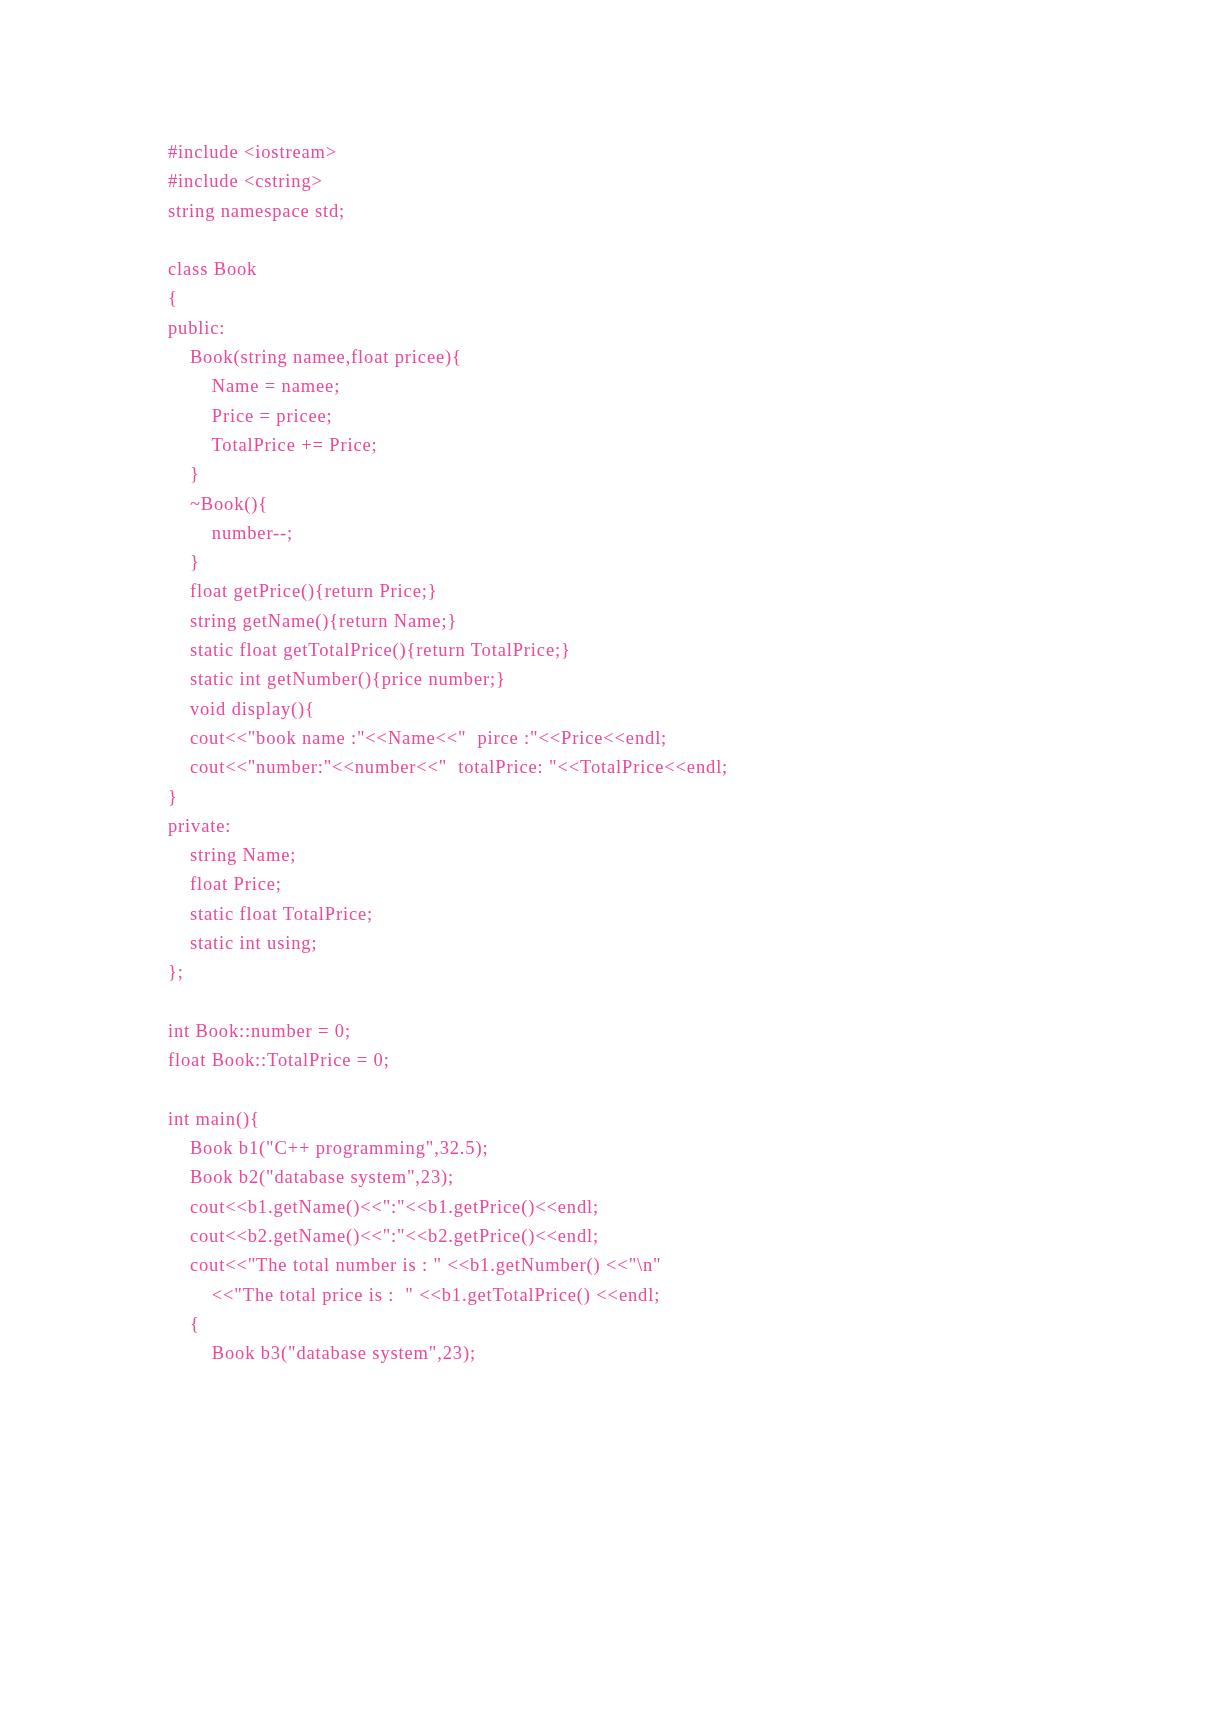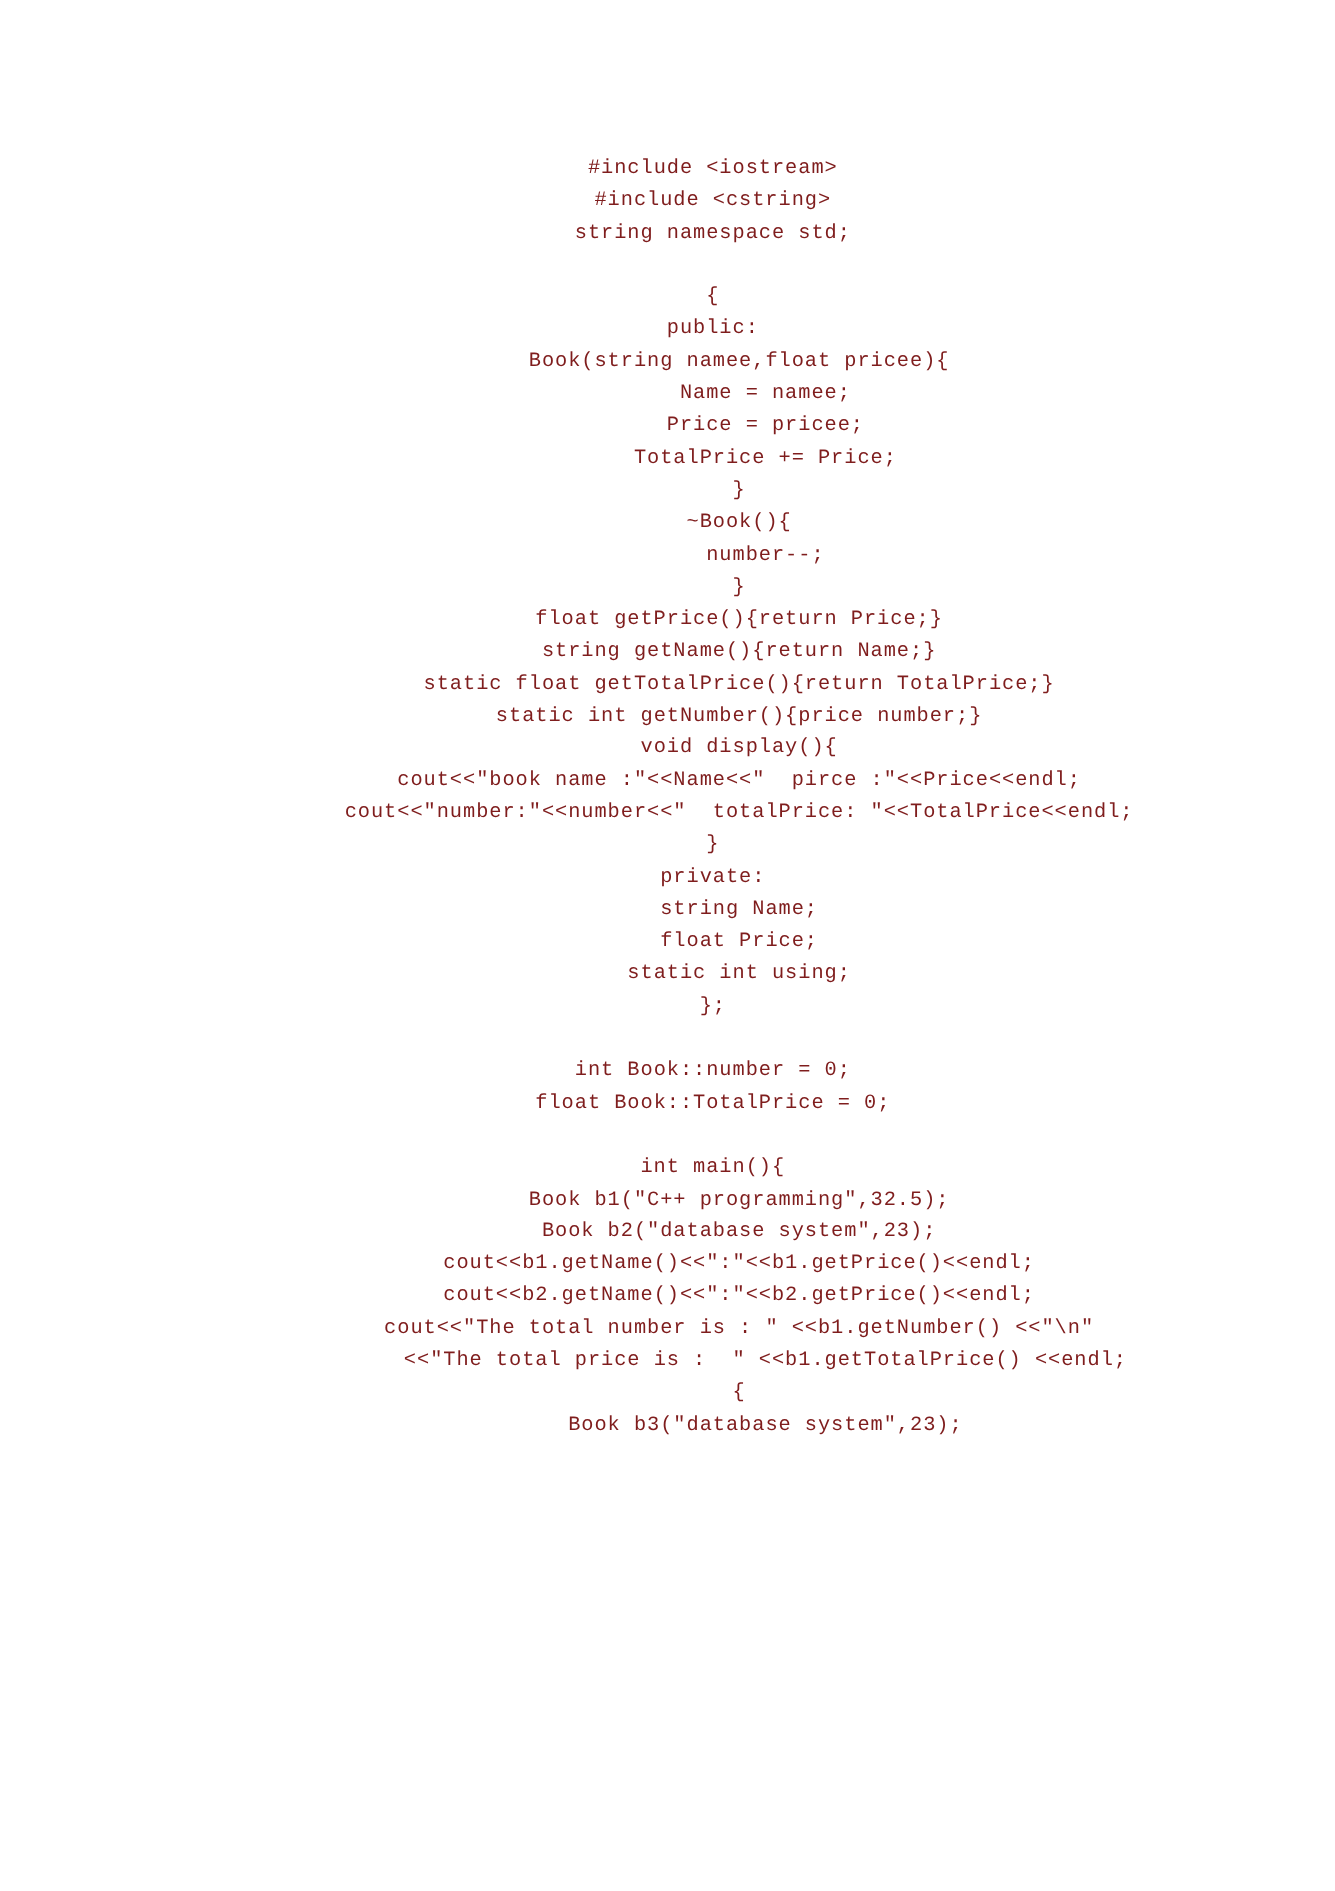"#include <iostream>" .code-line { color: #7f1d1d -> #ec4899; font-family: Liberation Mono, monospace -> Liberation Serif, serif; text-align: center -> none }
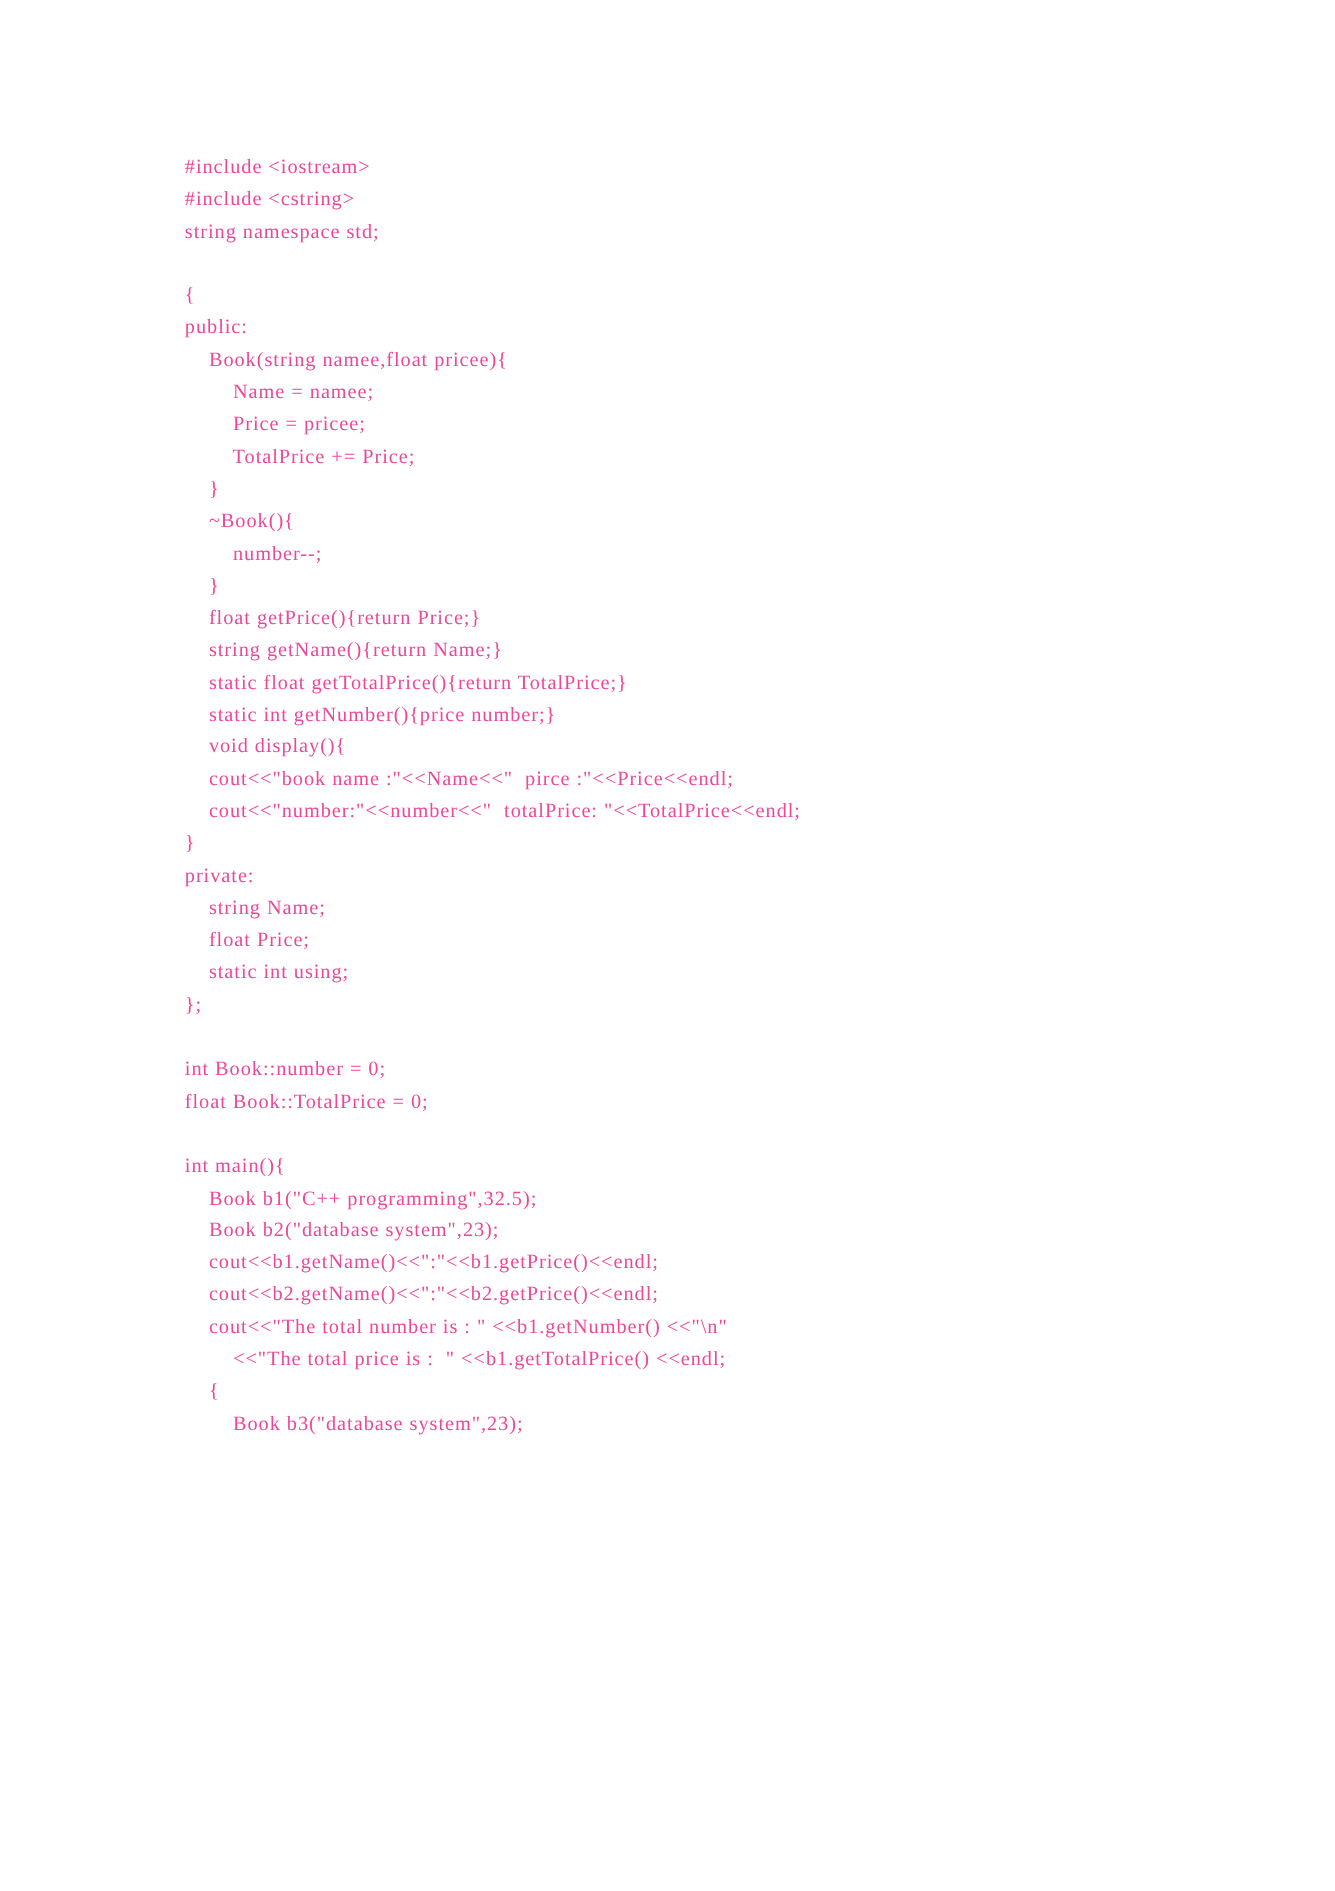"class Book" div.code-line { html: none -> <div>class Book</div> }
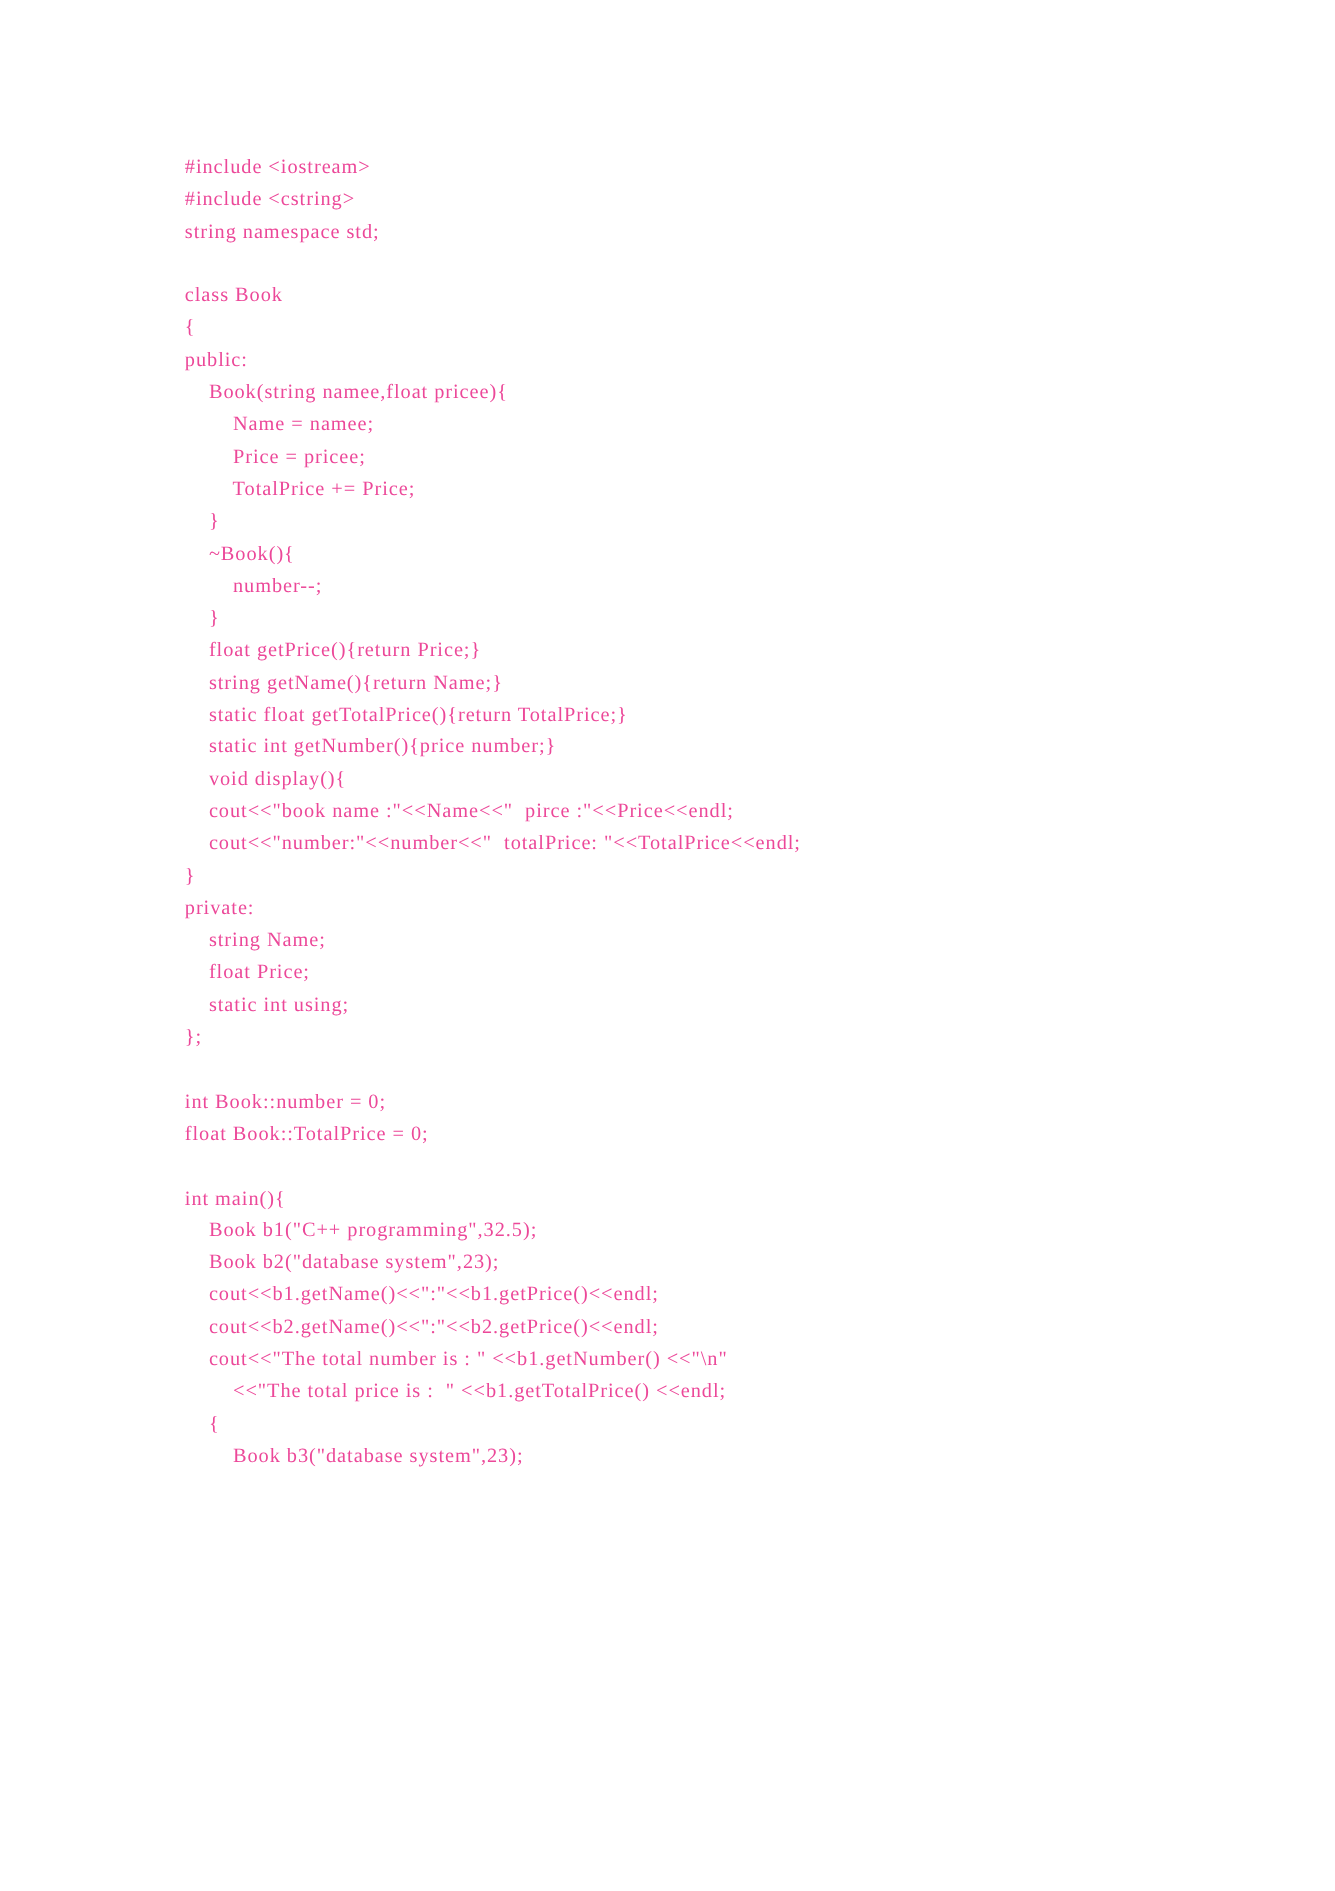"static float TotalPrice;" div.code-line { html: none -> <div> static float TotalPrice;</div> }
